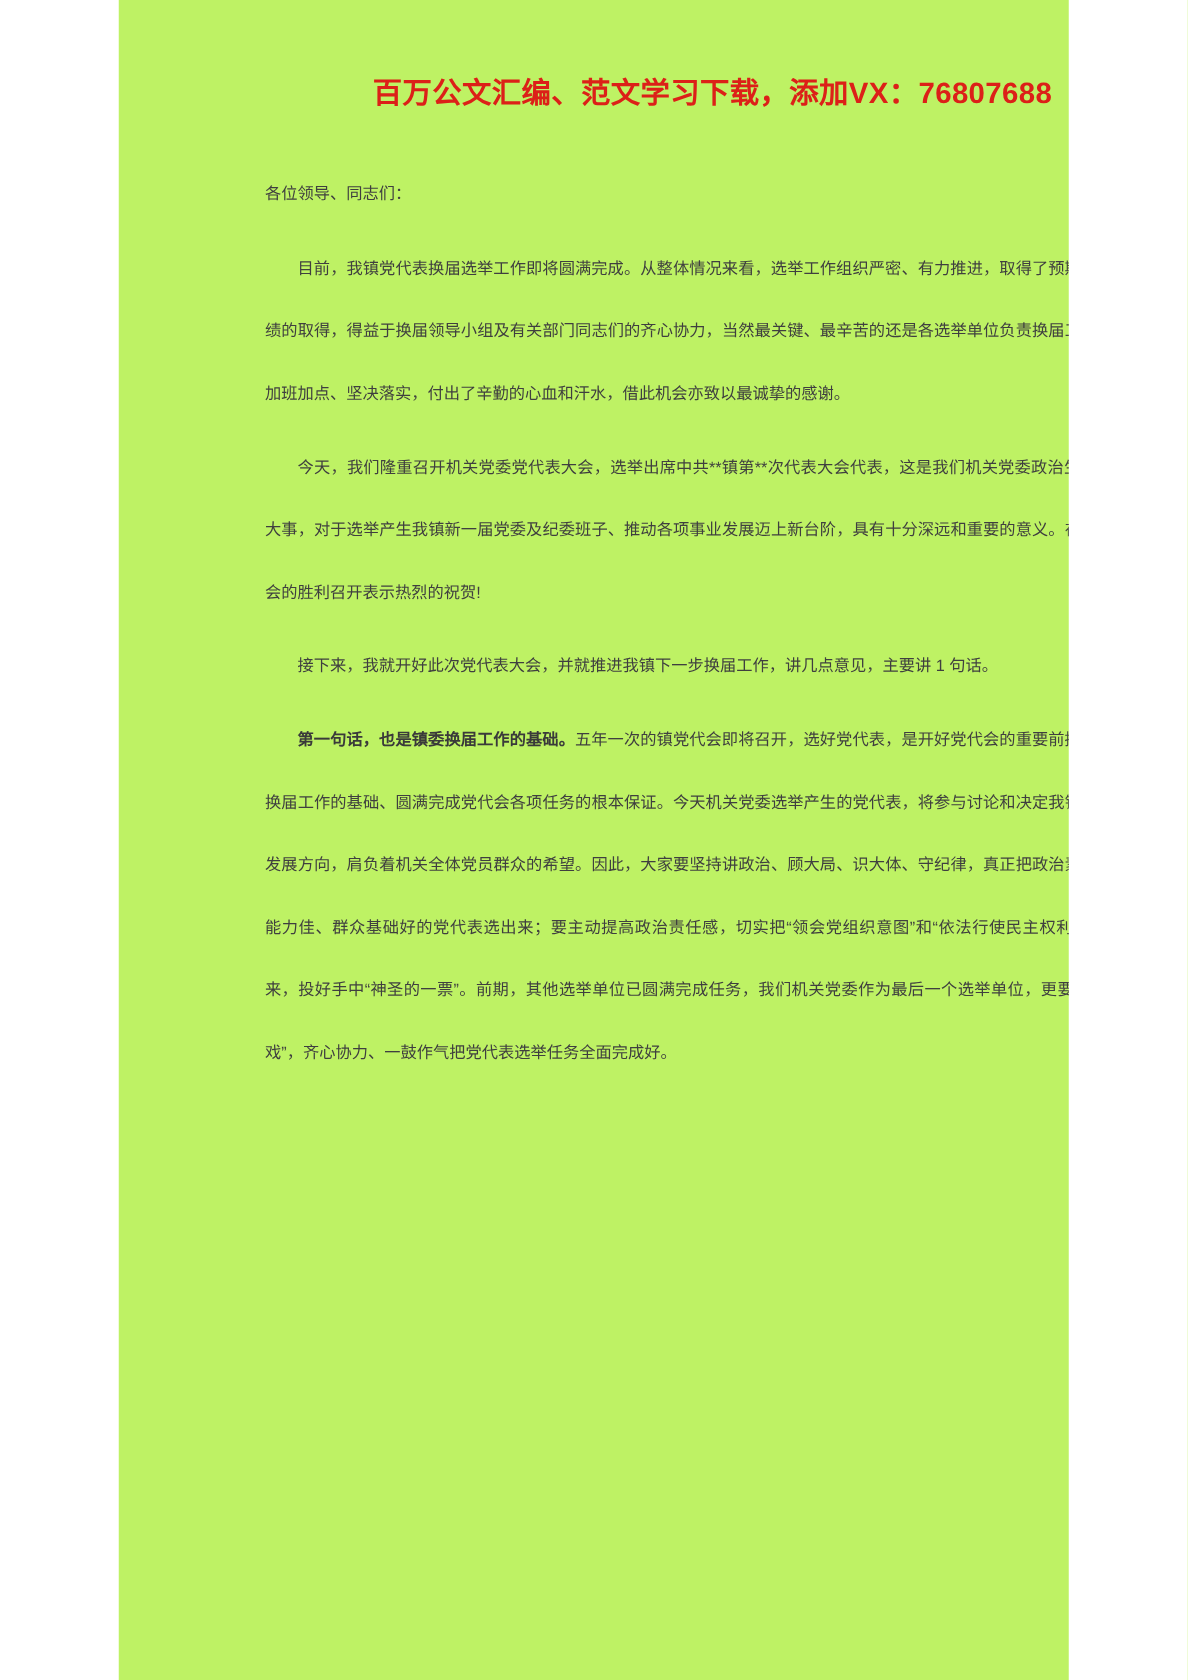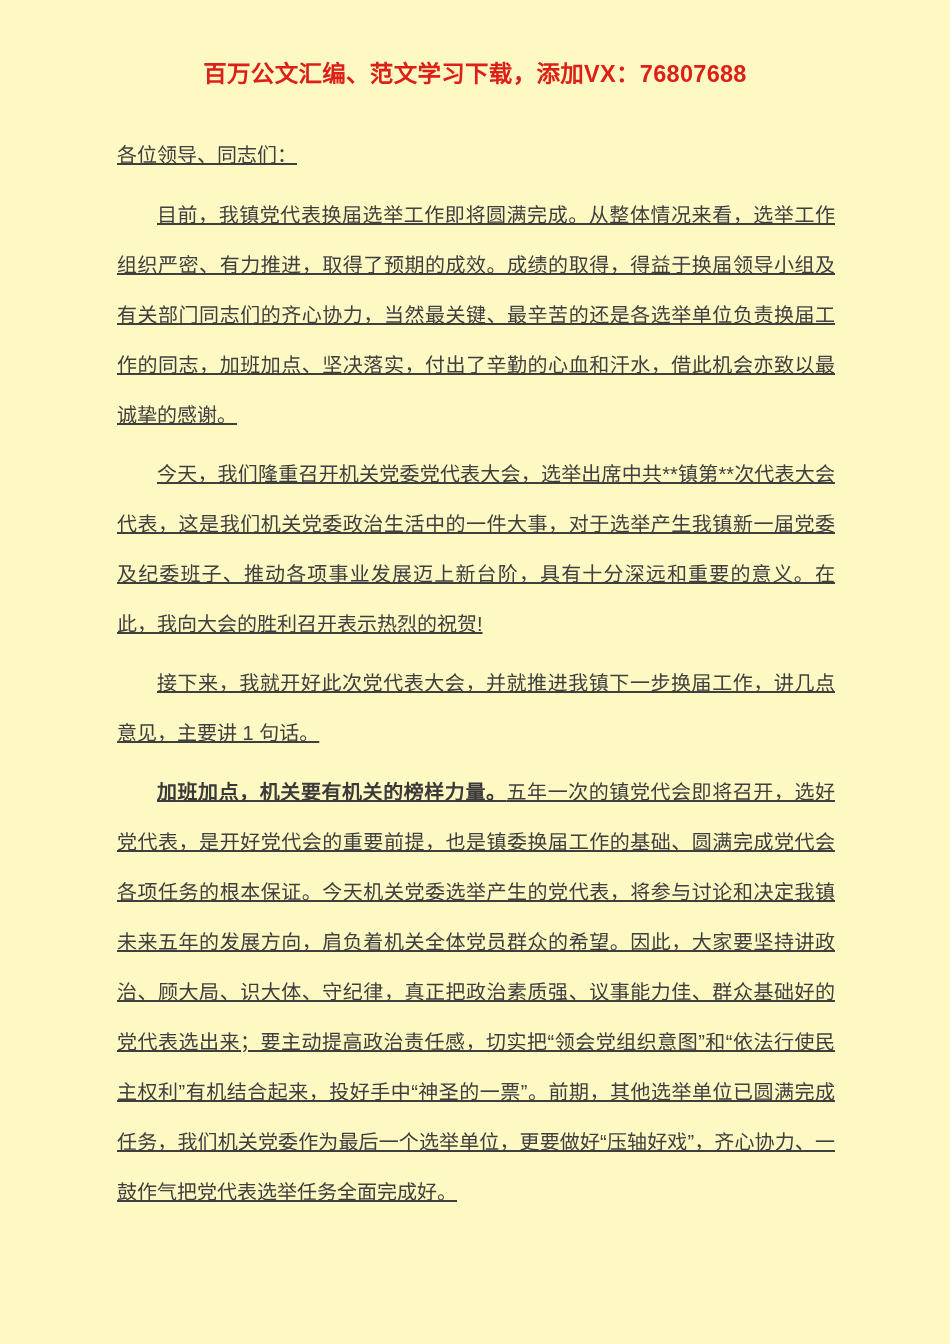"百万公文汇编、范文学习下载，添加VX：76807688" .page { background: #fef9c3 -> #bef264; width: 950px -> 760px }
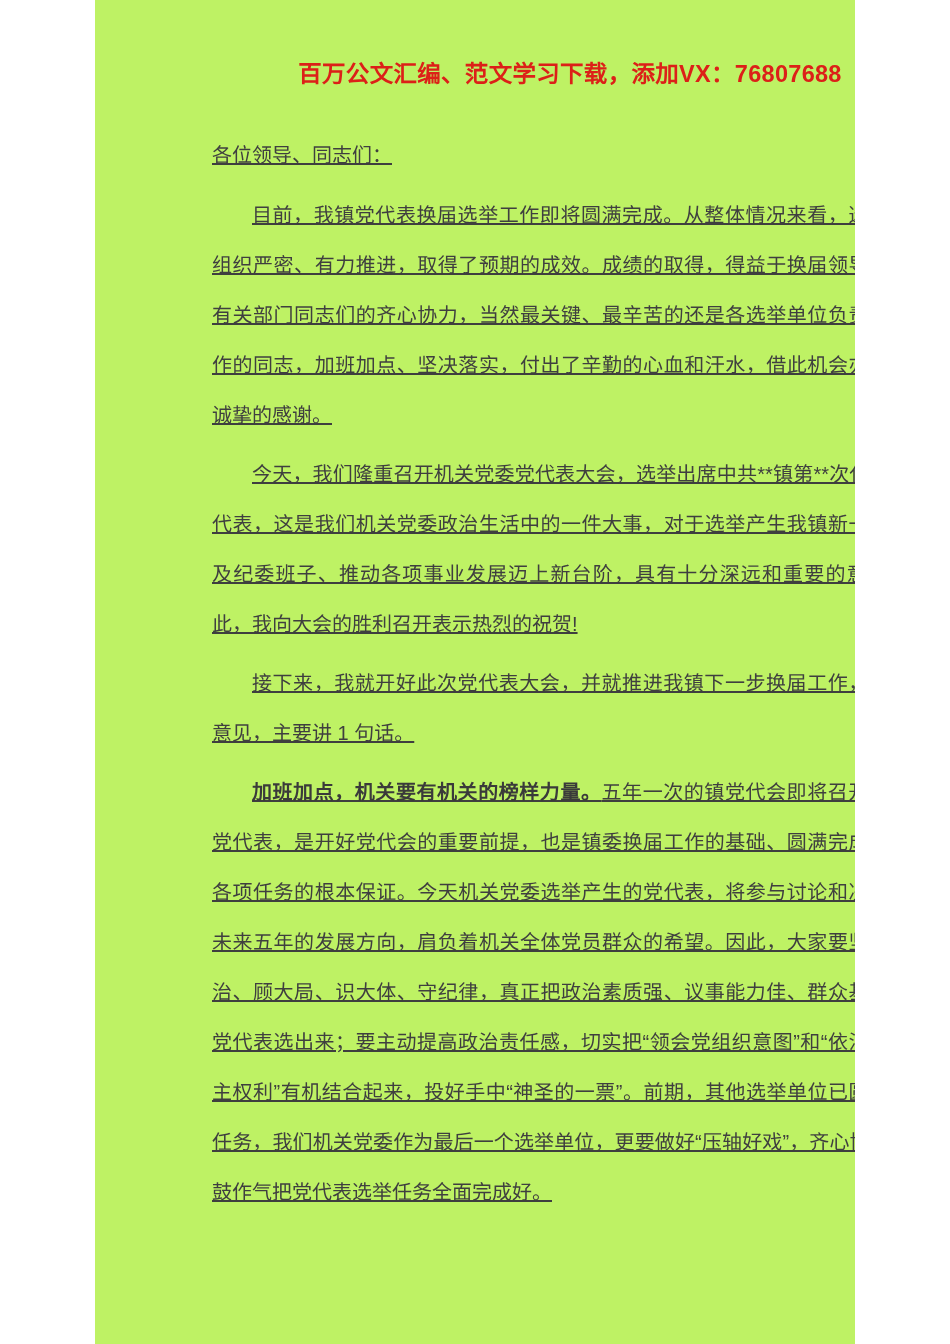"各位领导、同志们：" .doc-body { font-size: 20px -> 13px; text-decoration: underline -> none }
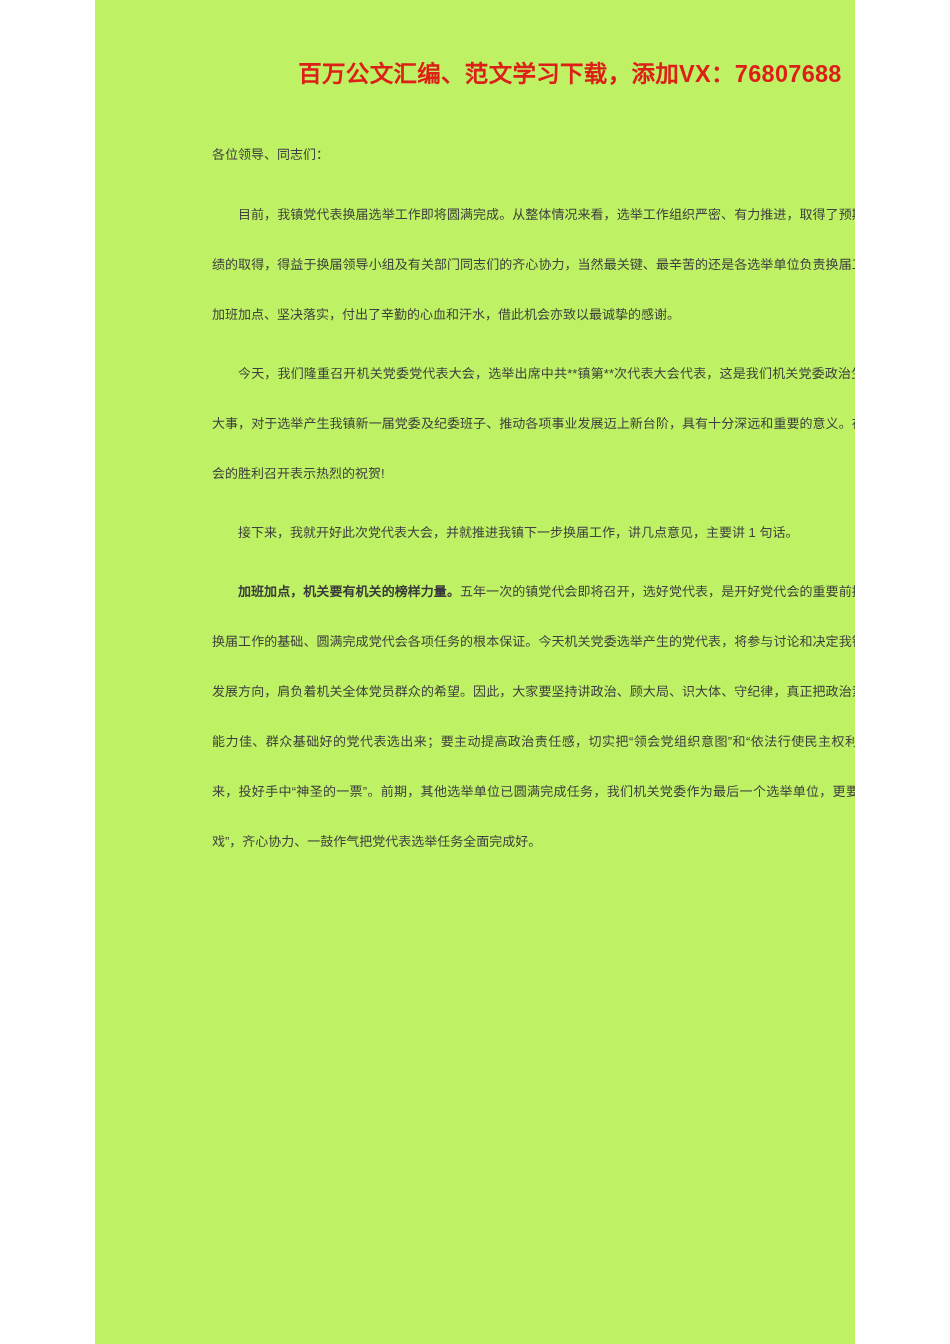"加班加点，机关要有机关的榜样力量。" span.bold-lead { text: 加班加点，机关要有机关的榜样力量 -> 第一句话，也是镇委换届工作的基础 }
